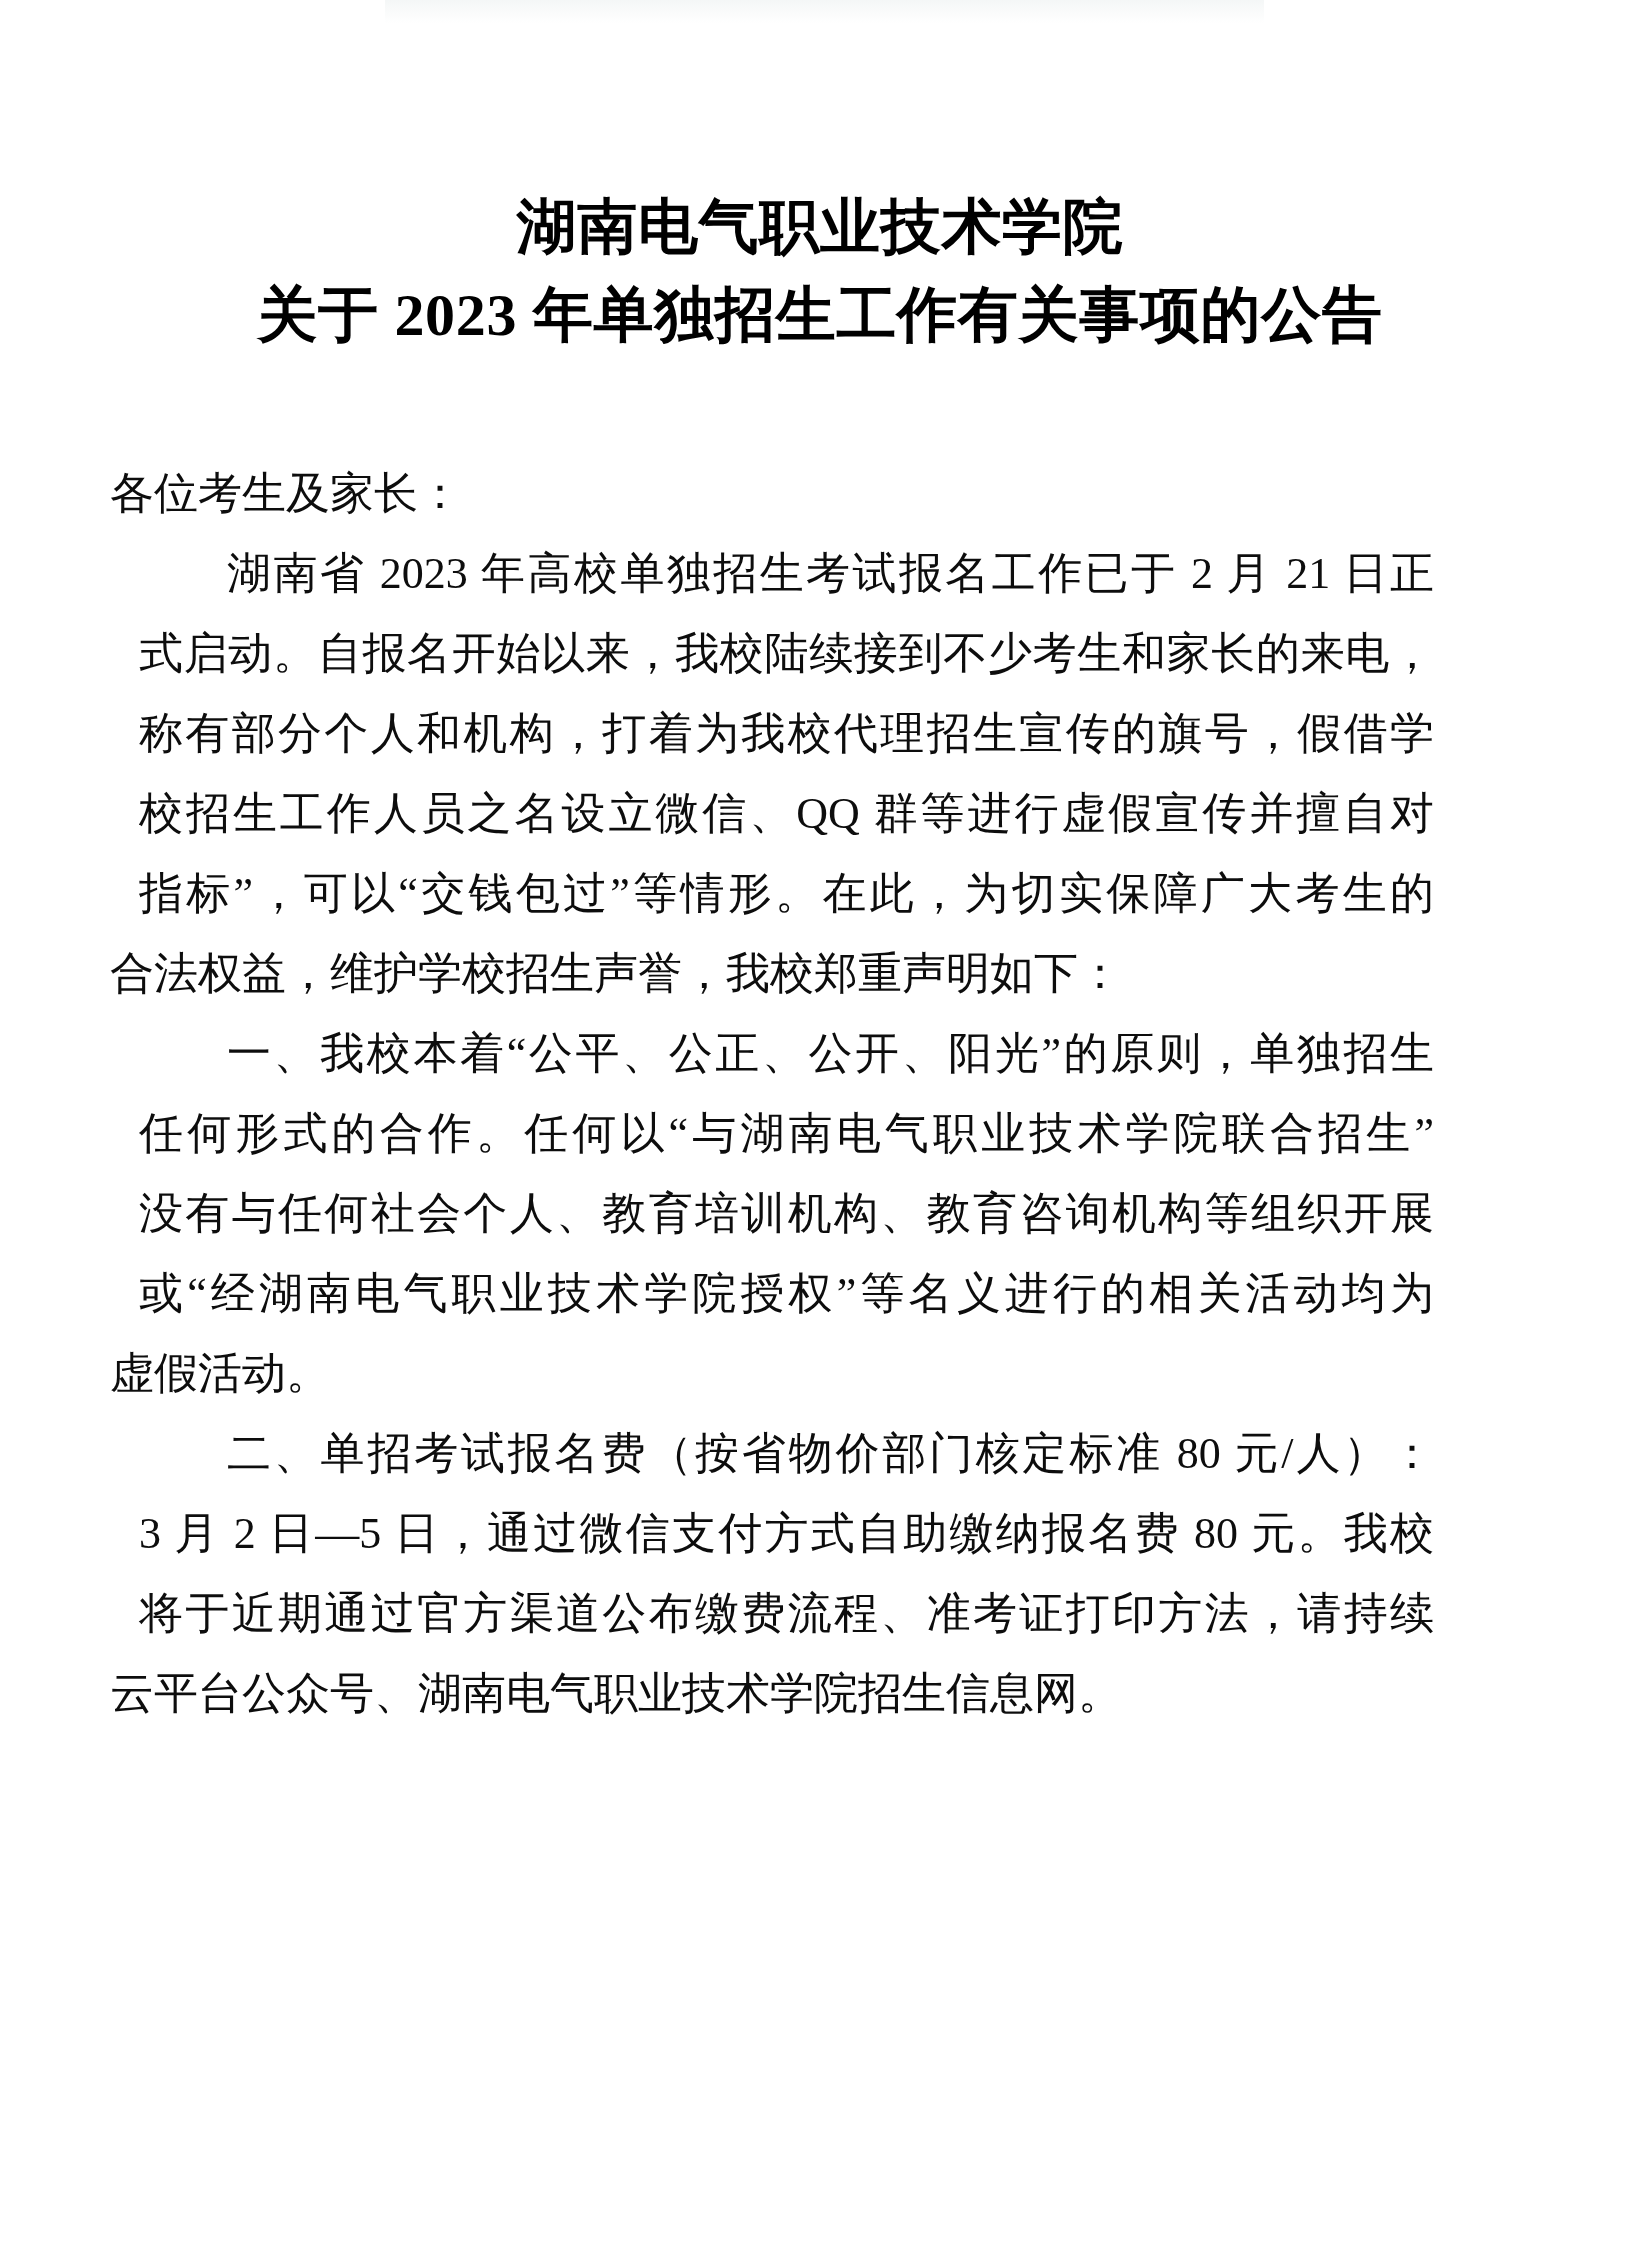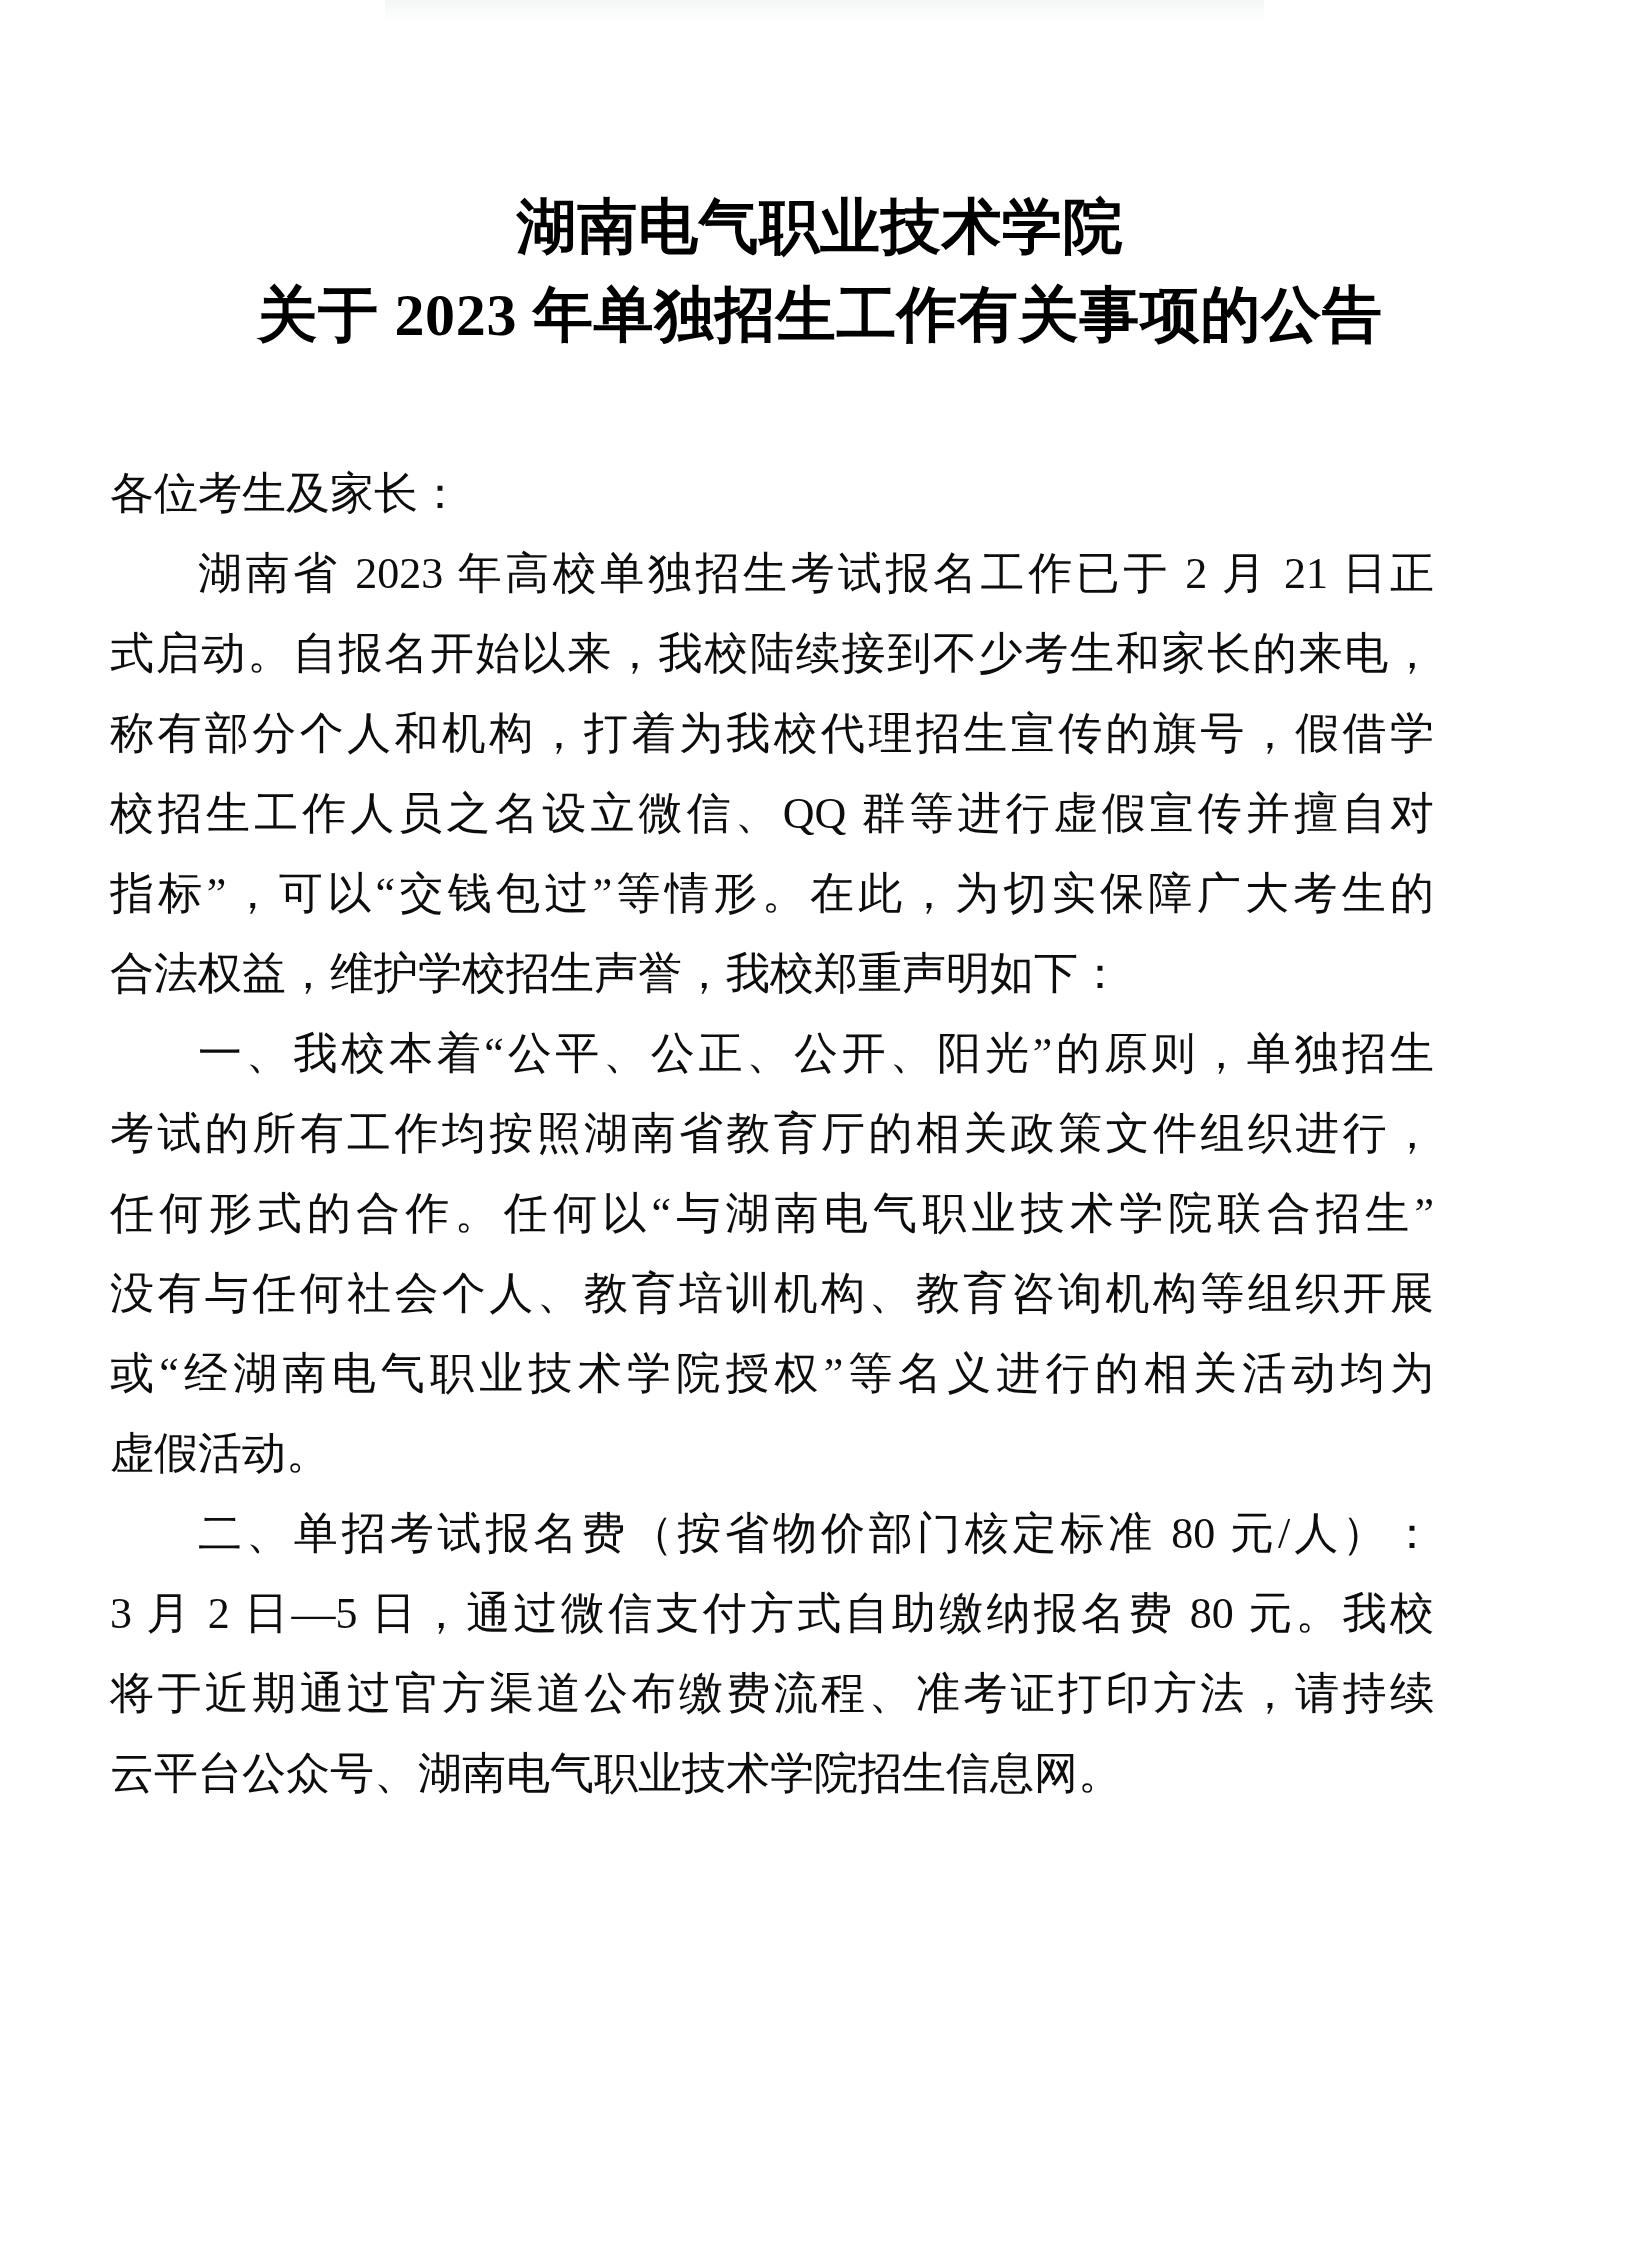"湖南省 2023 年高校单独招生考试报名工作已于 2 月" .line.fill { margin-left: none -> 29px }
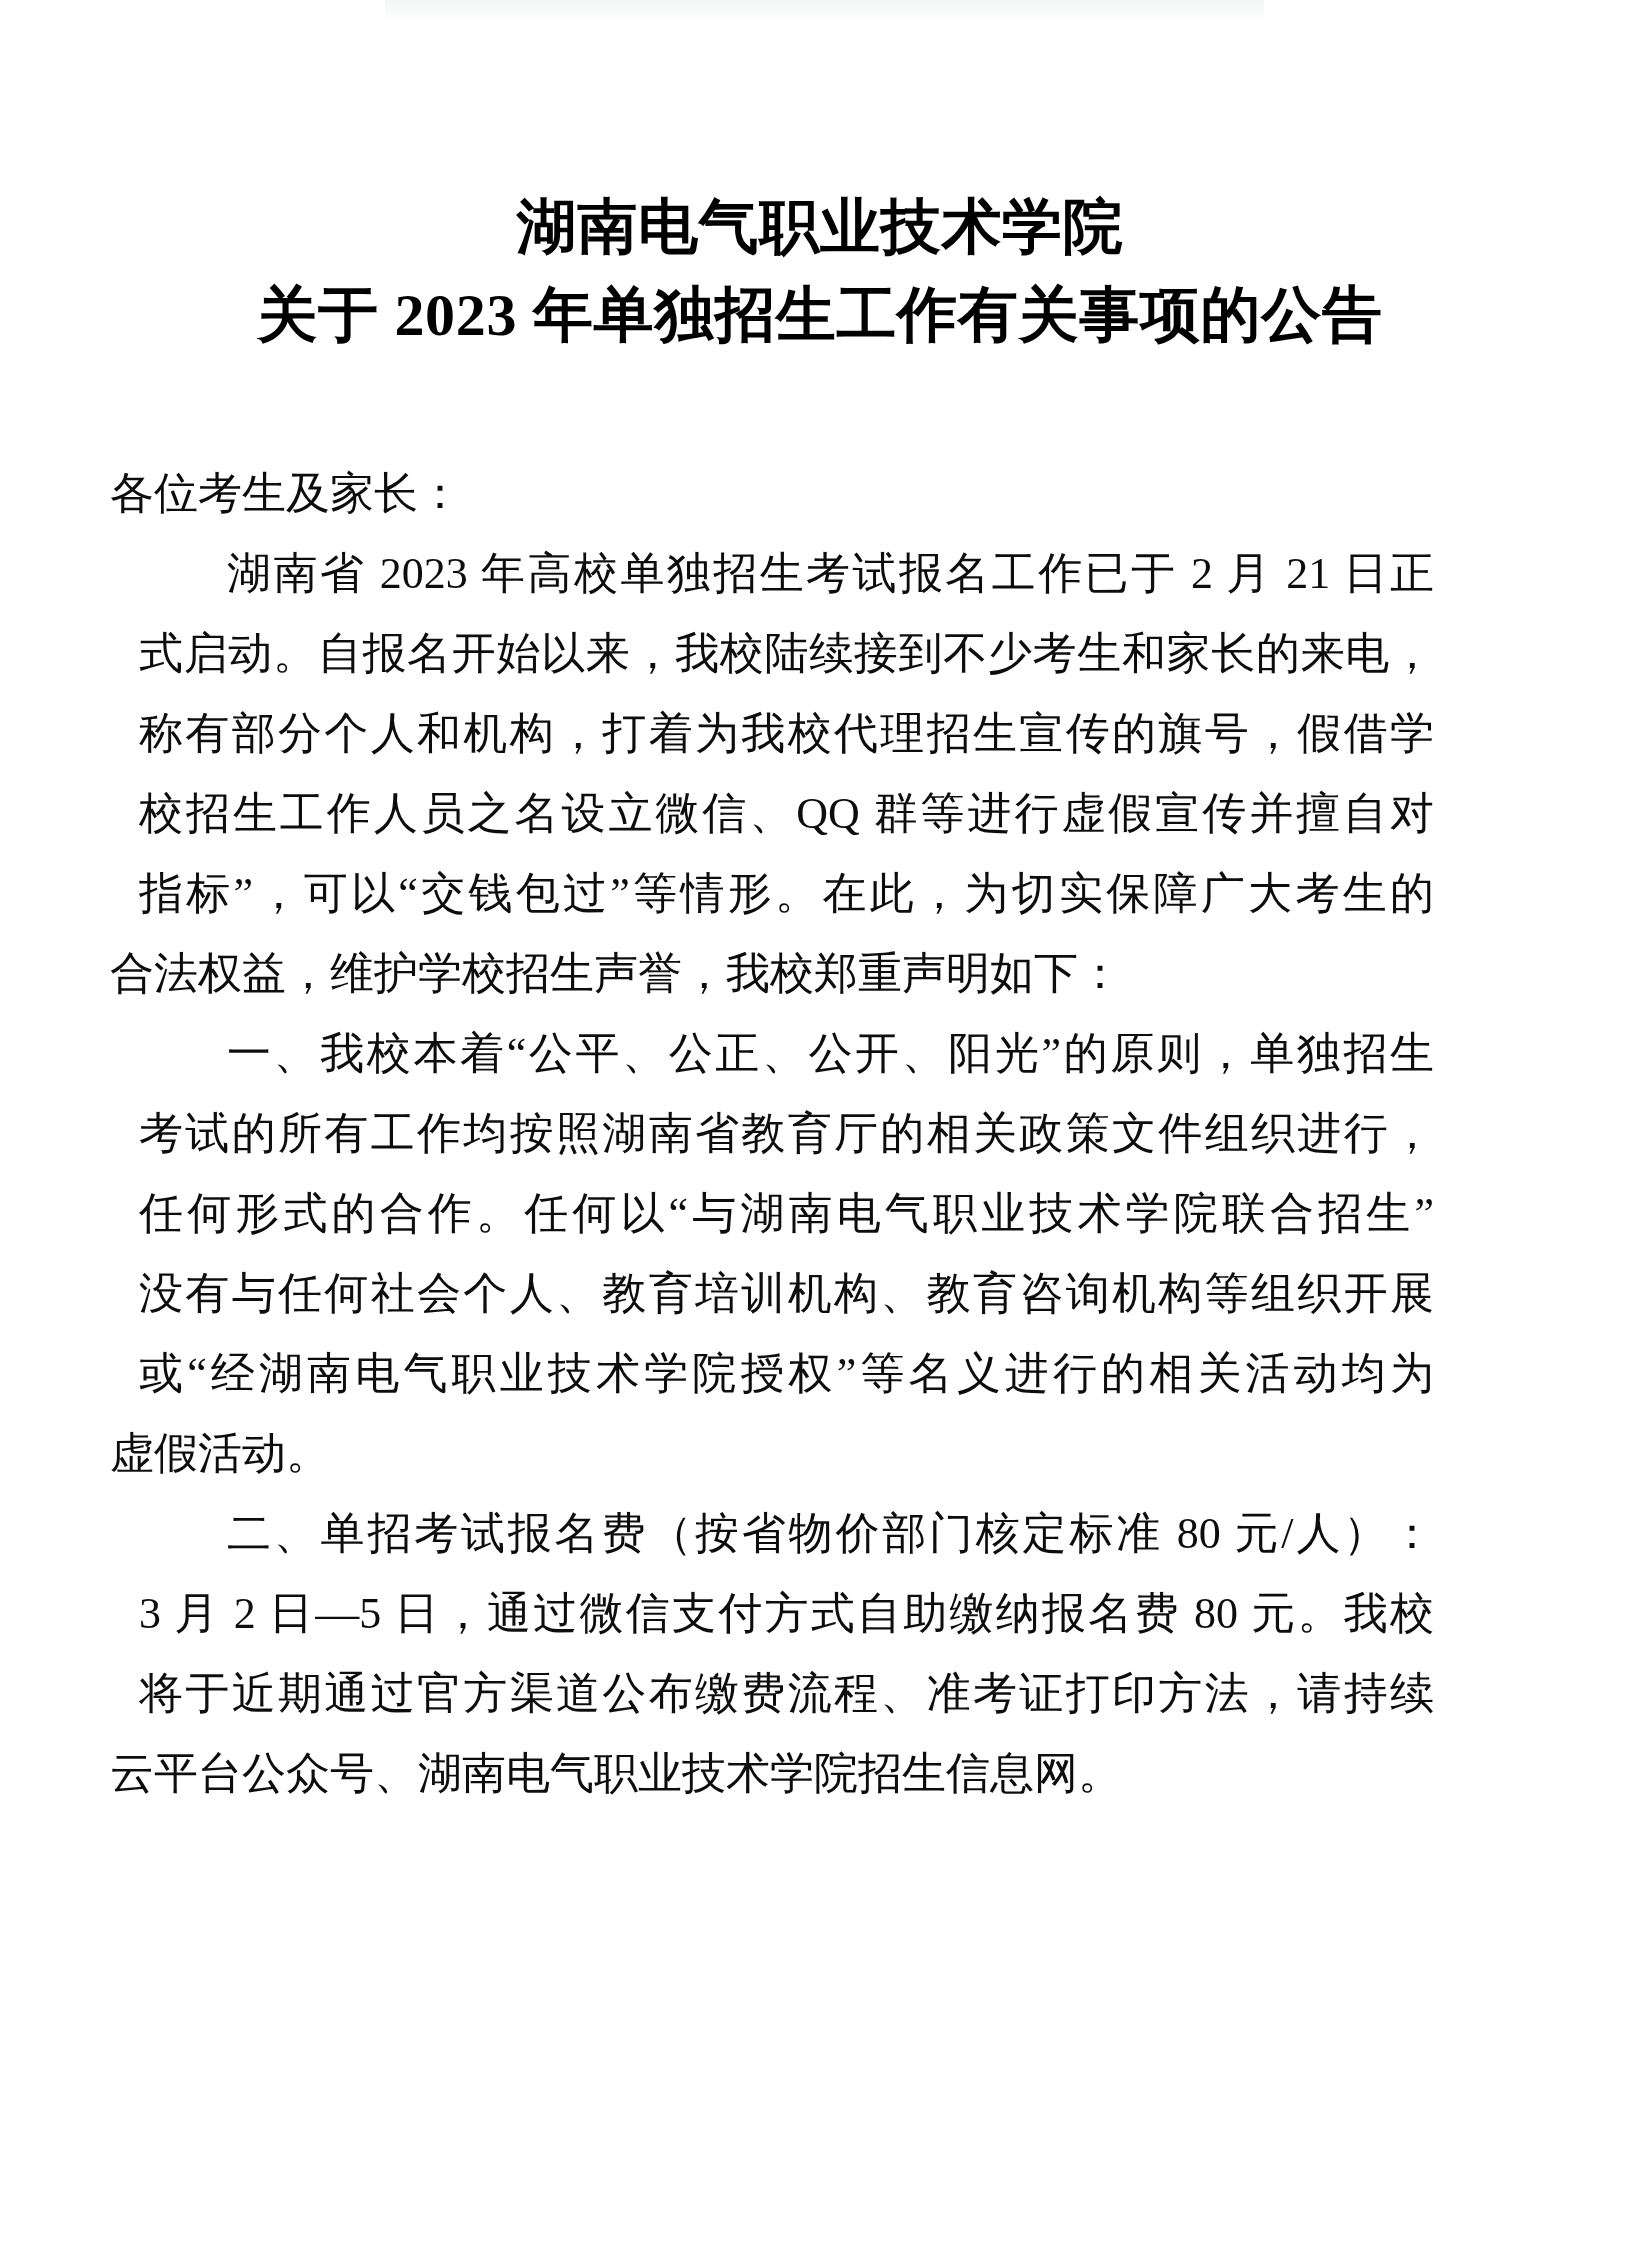"考试的所有工作均按照湖南省教育厅的相关政策文件组织进行，" div.line { html: <div>考试的所有工作均按照湖南省教育厅的相关政策文件组织进行，</div> -> none }
